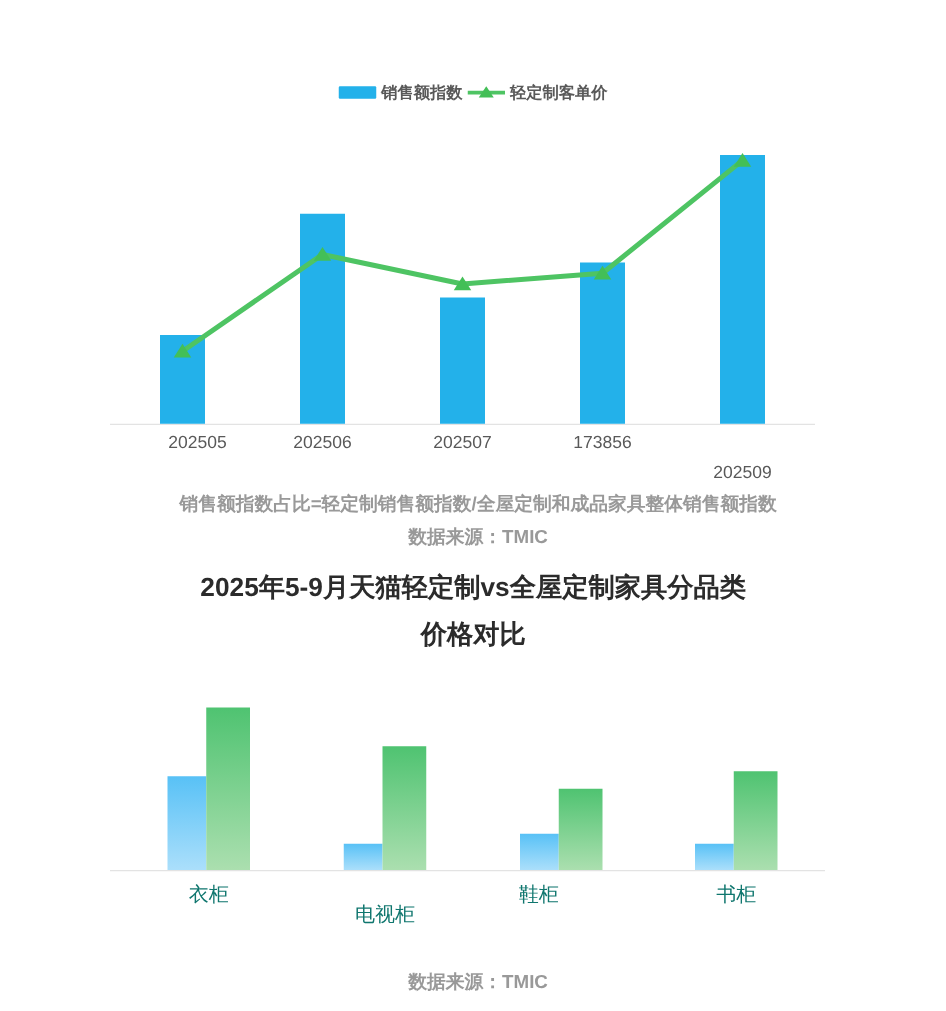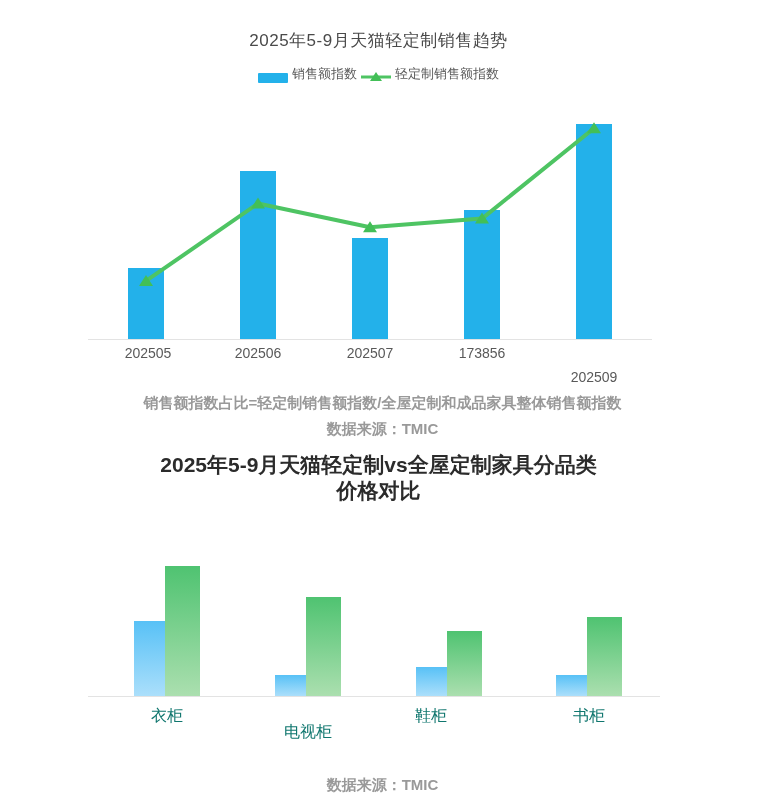"2025年5-9月天猫轻定制销售趋势" div.c1-title { html: <div>2025年5-9月天猫轻定制销售趋势</div> -> none }
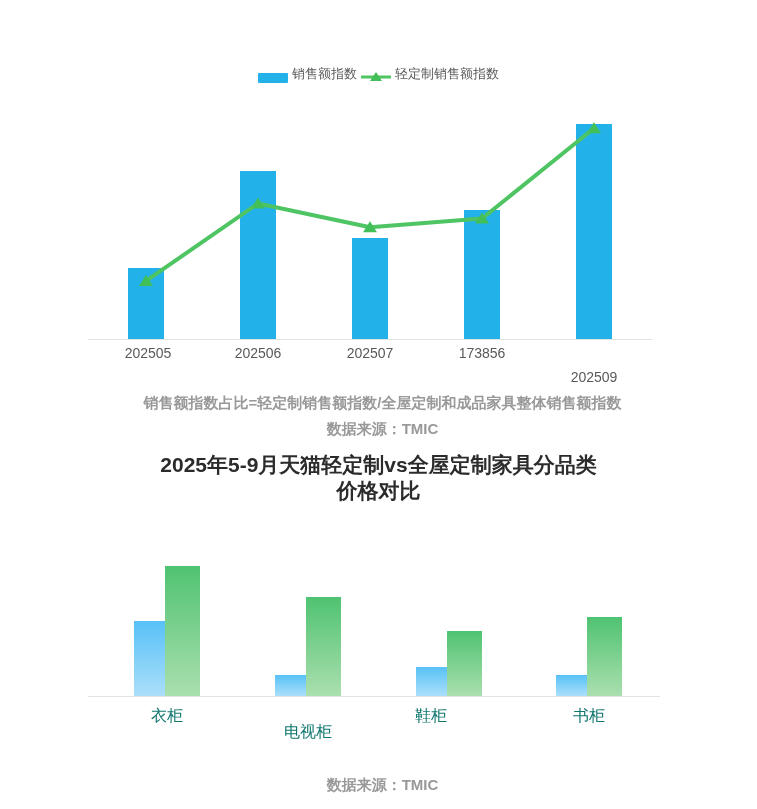"销售额指数" .leg-item { align-items: flex-end -> center; font-weight: none -> bold }
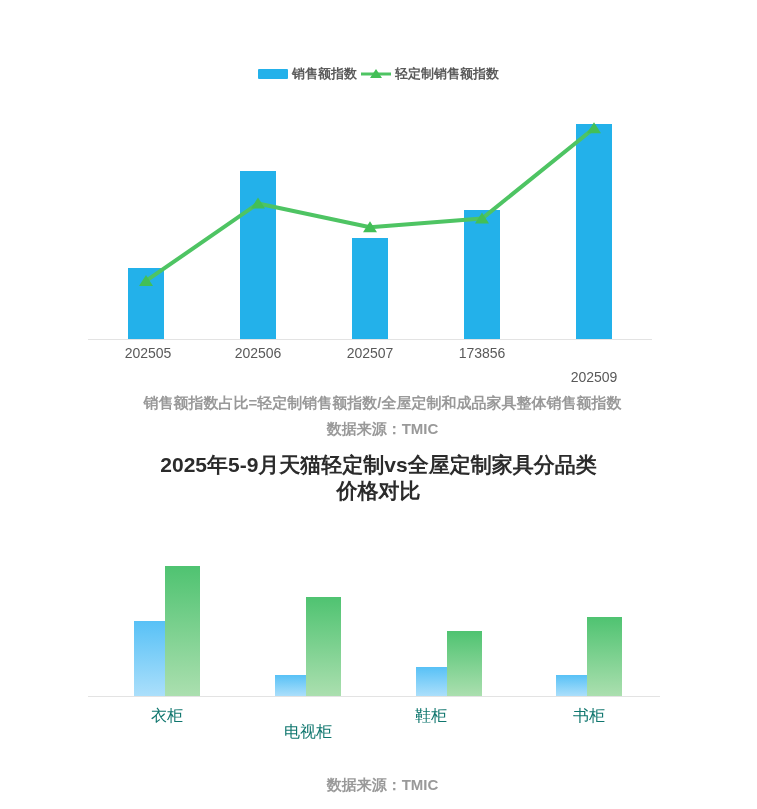"轻定制销售额指数" span { text: 销售额指数 -> 客单价 }
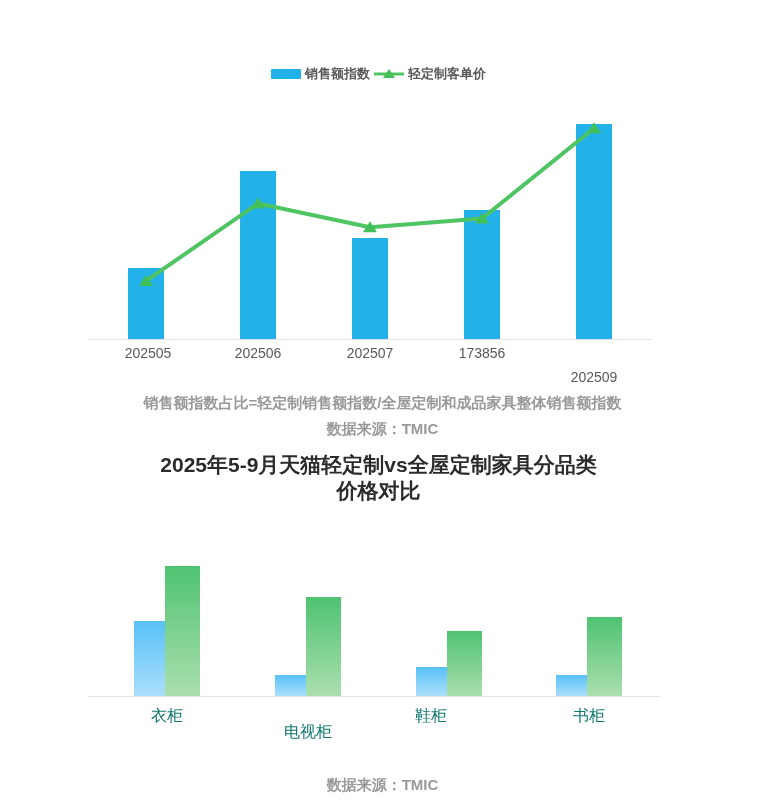"202505" div.x-label { left: 108px -> 118px }
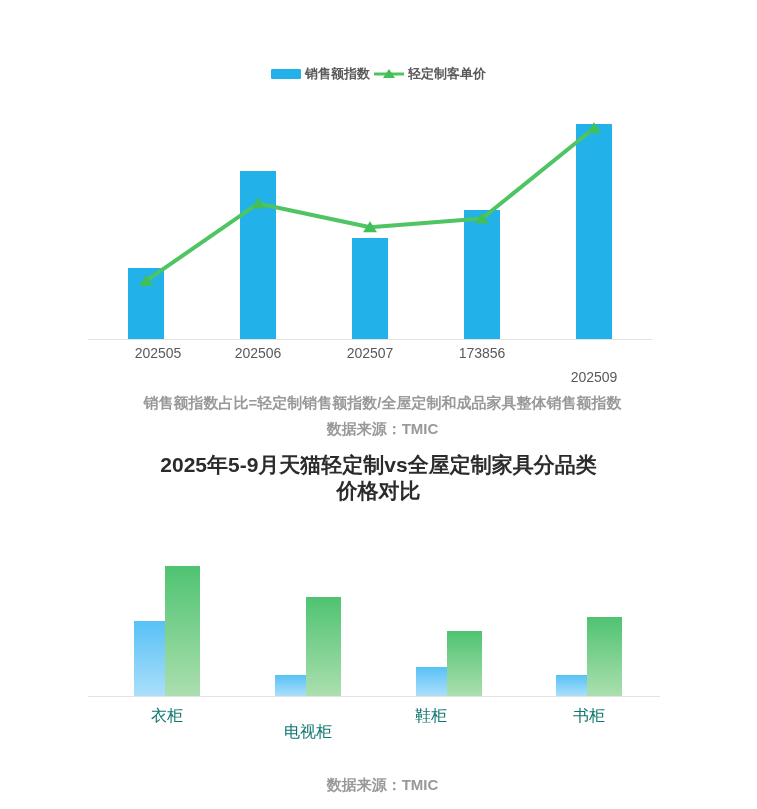"2025年5-9月天猫轻定制vs全屋定制家具分品类" .c2-title { line-height: 26px -> 37px }
